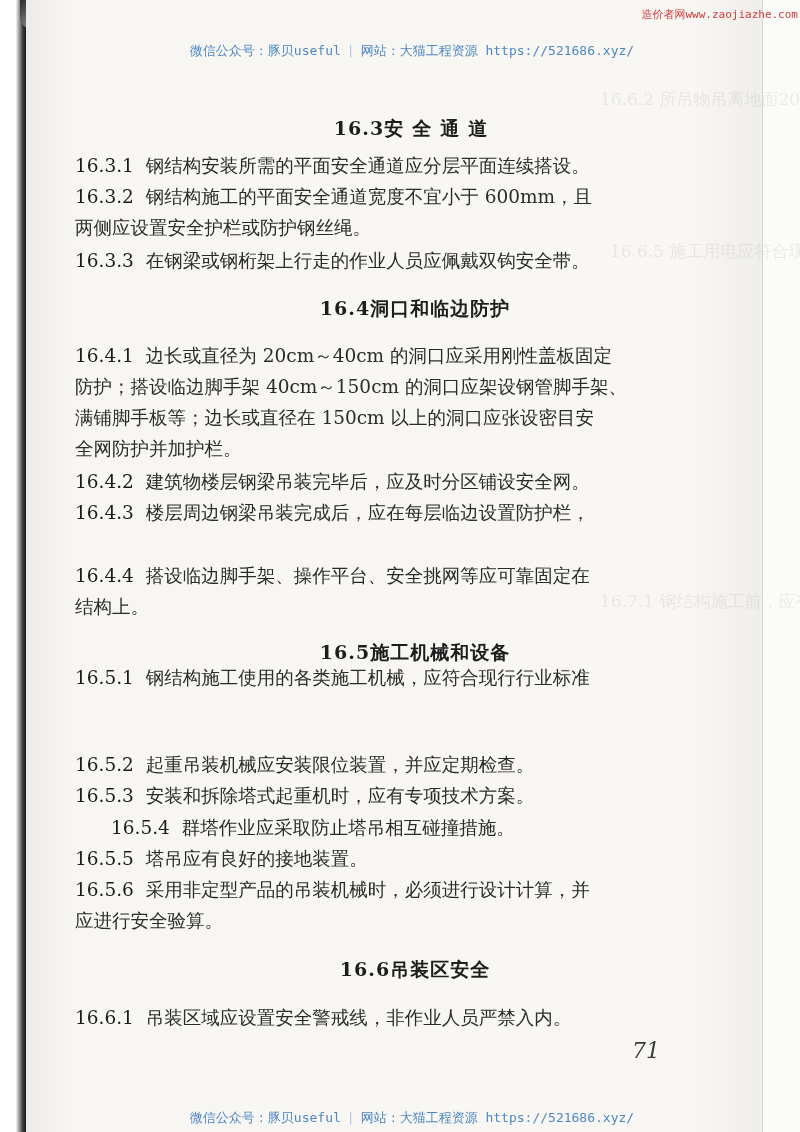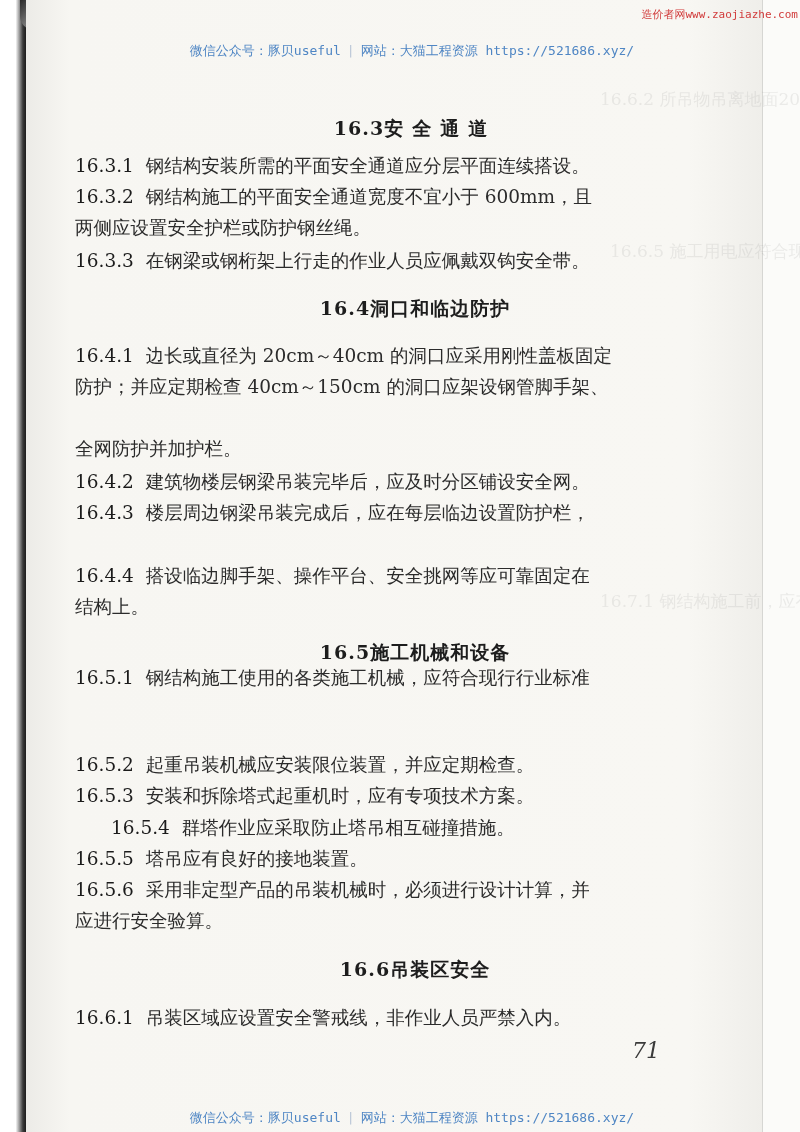"防护；并应定期检查 40cm～150cm 的洞口应架设钢管脚手架、" span { text: 并应定期检查 -> 搭设临边脚手架 }
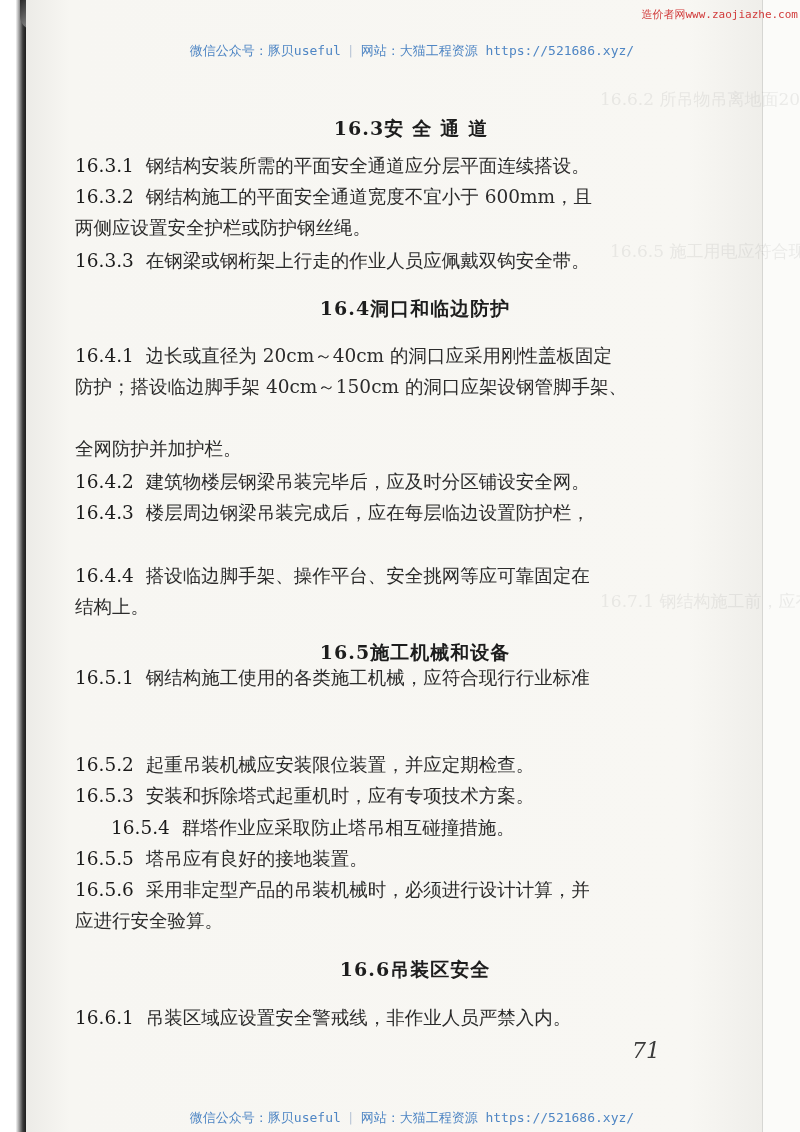"满铺脚手板等；边长或直径在 150cm 以上的洞口应张设密目安" span { html: none -> <span>满铺脚手板等；边长或直径在 150cm 以上的洞口应张设密目安</span> }
